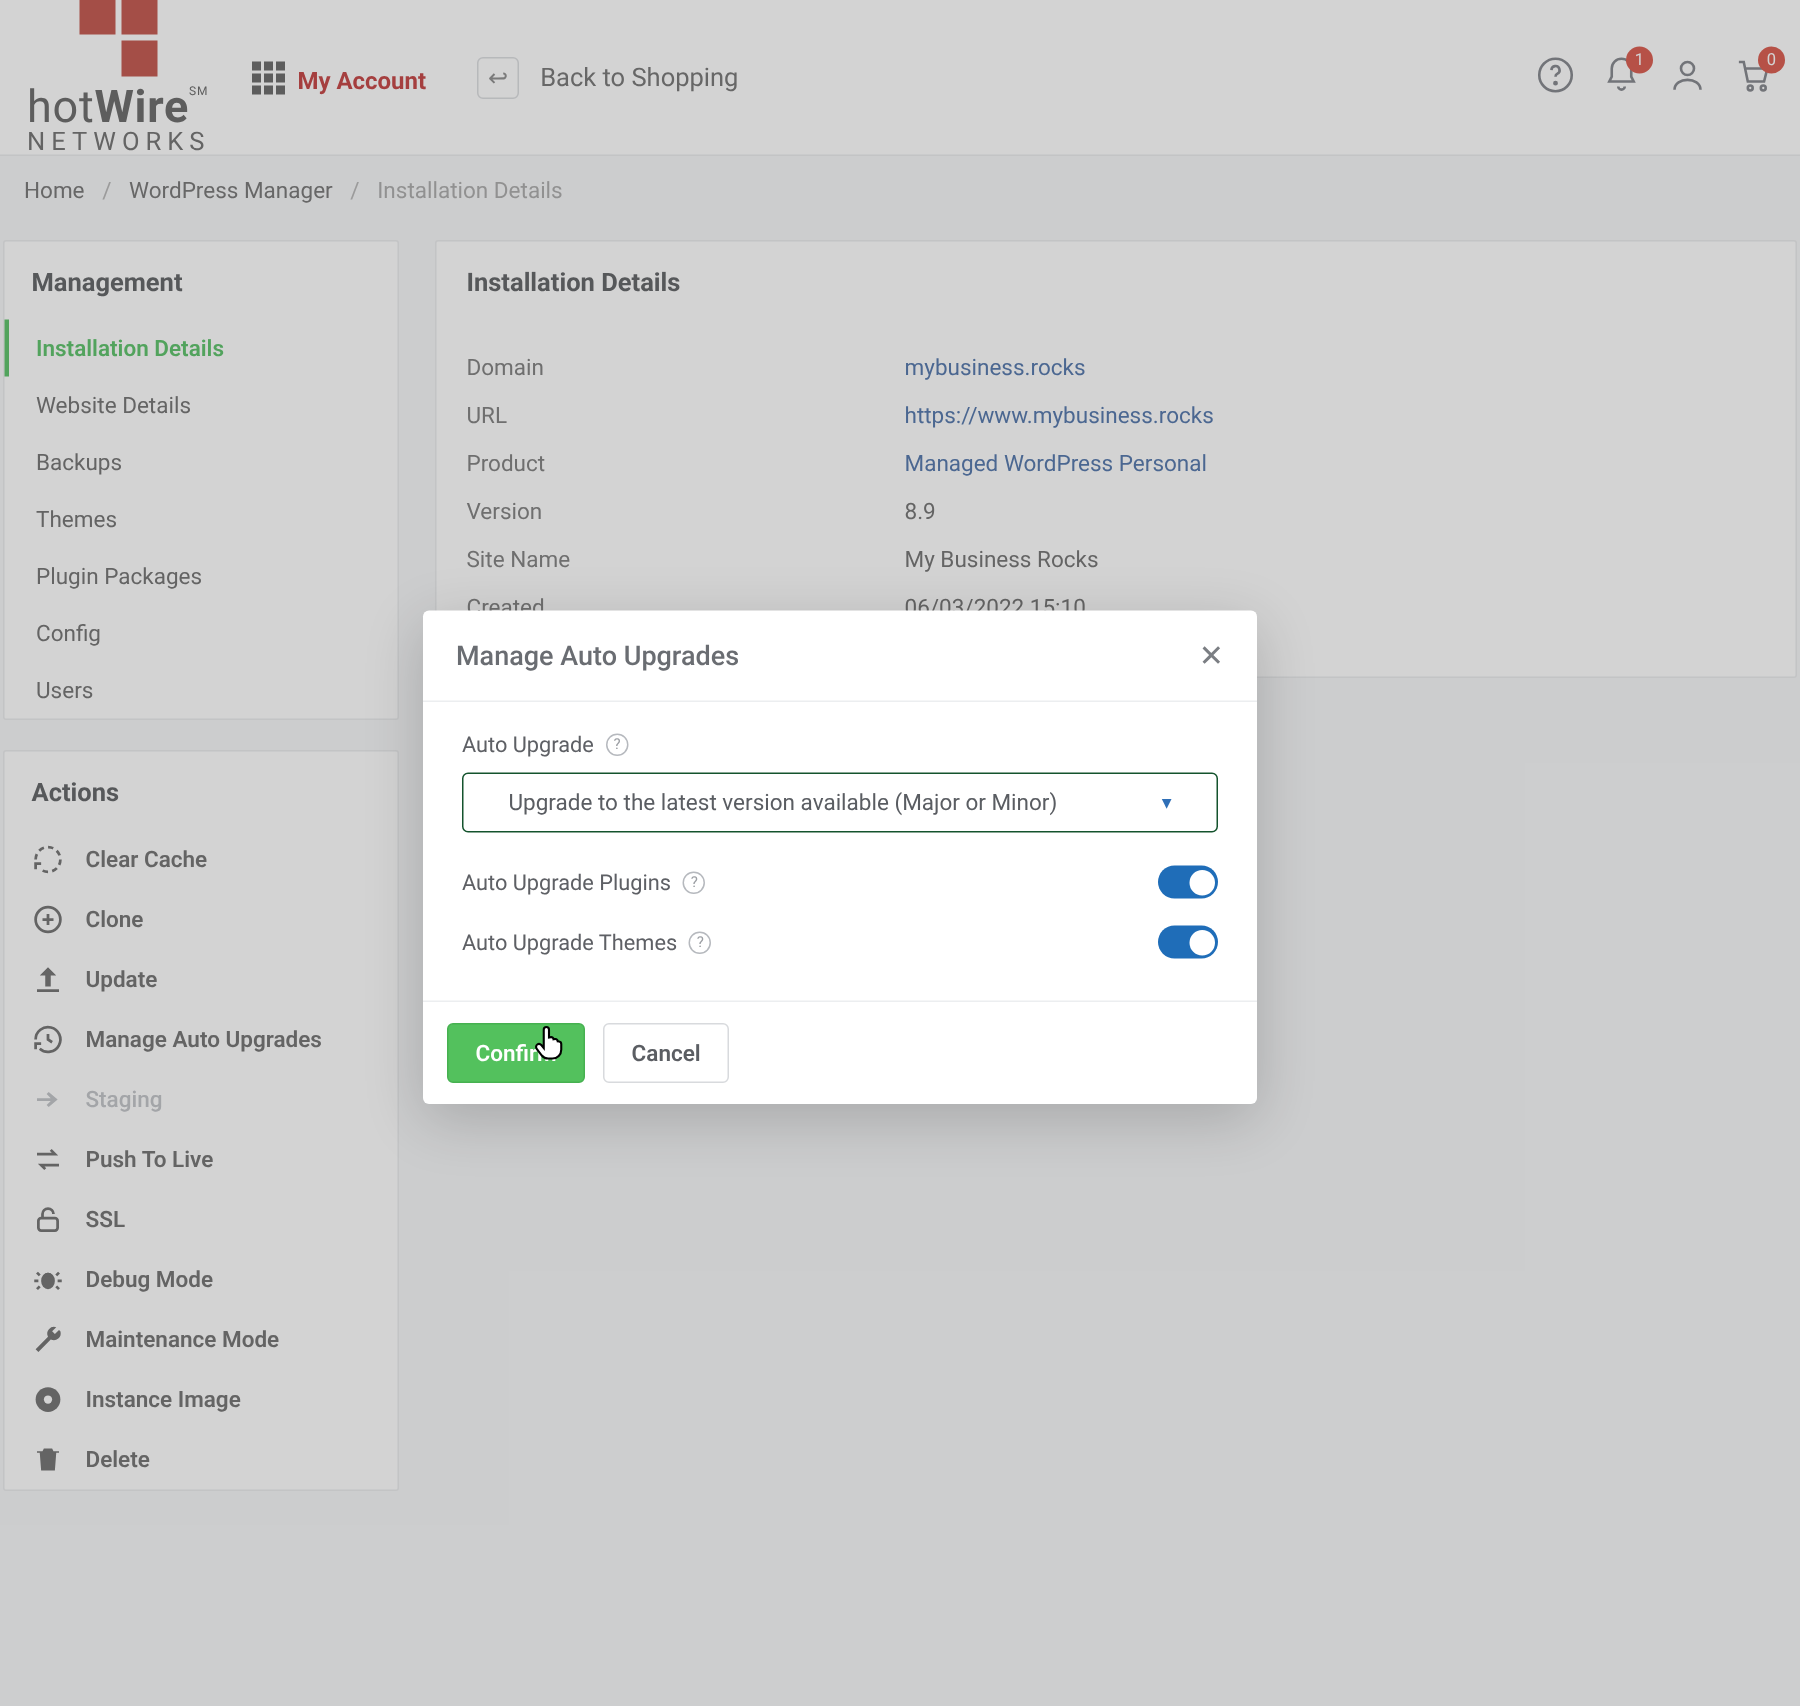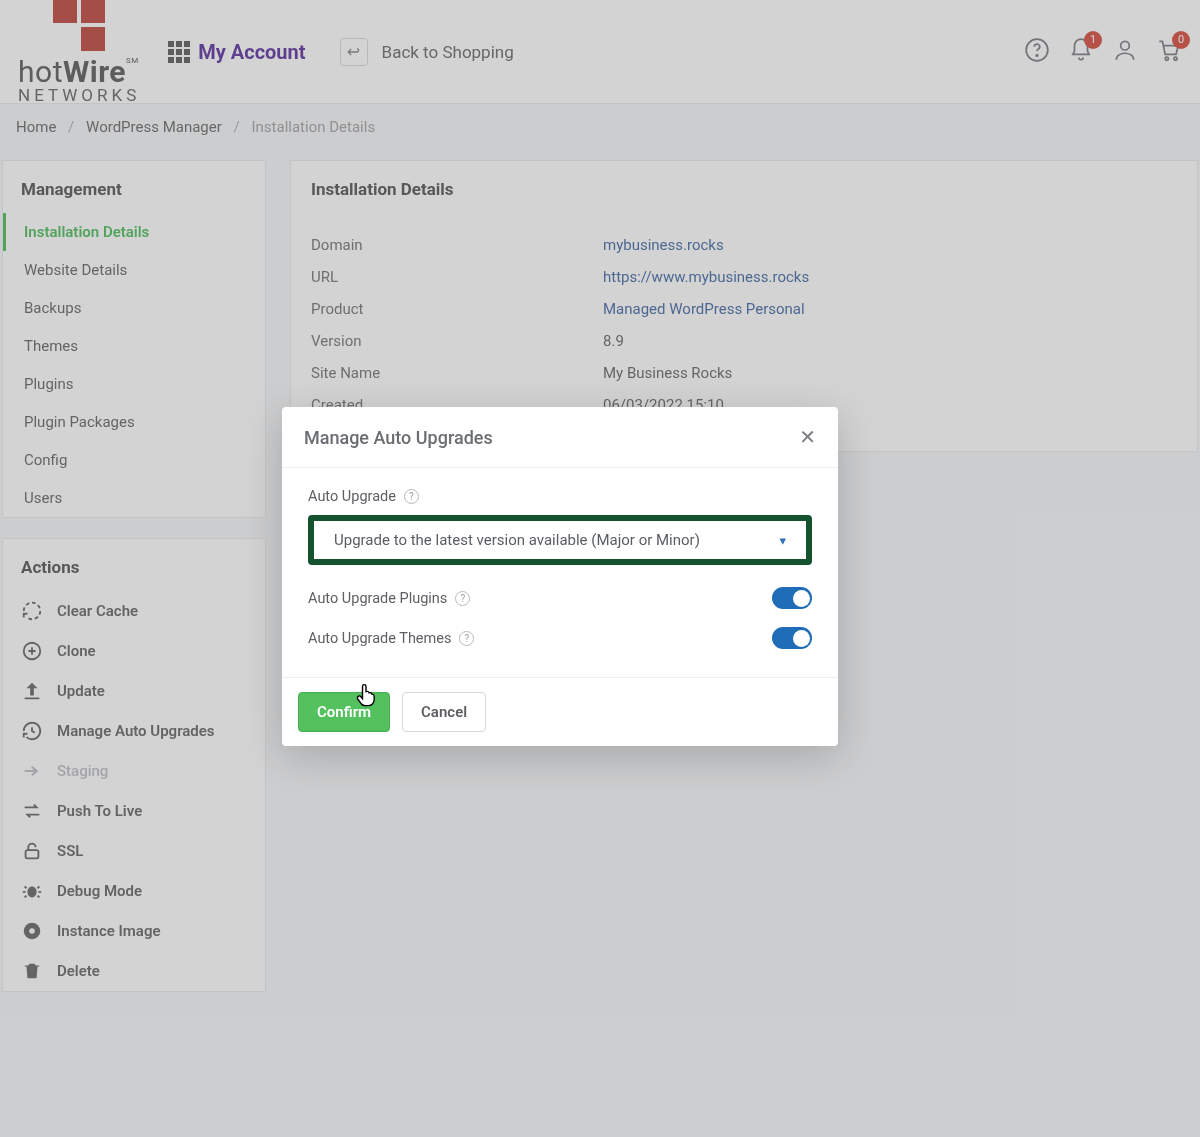"My Account" .my-account { align-items: center -> flex-end; color: #4c1d95 -> #b91c1c; font-size: 20px -> 16px }
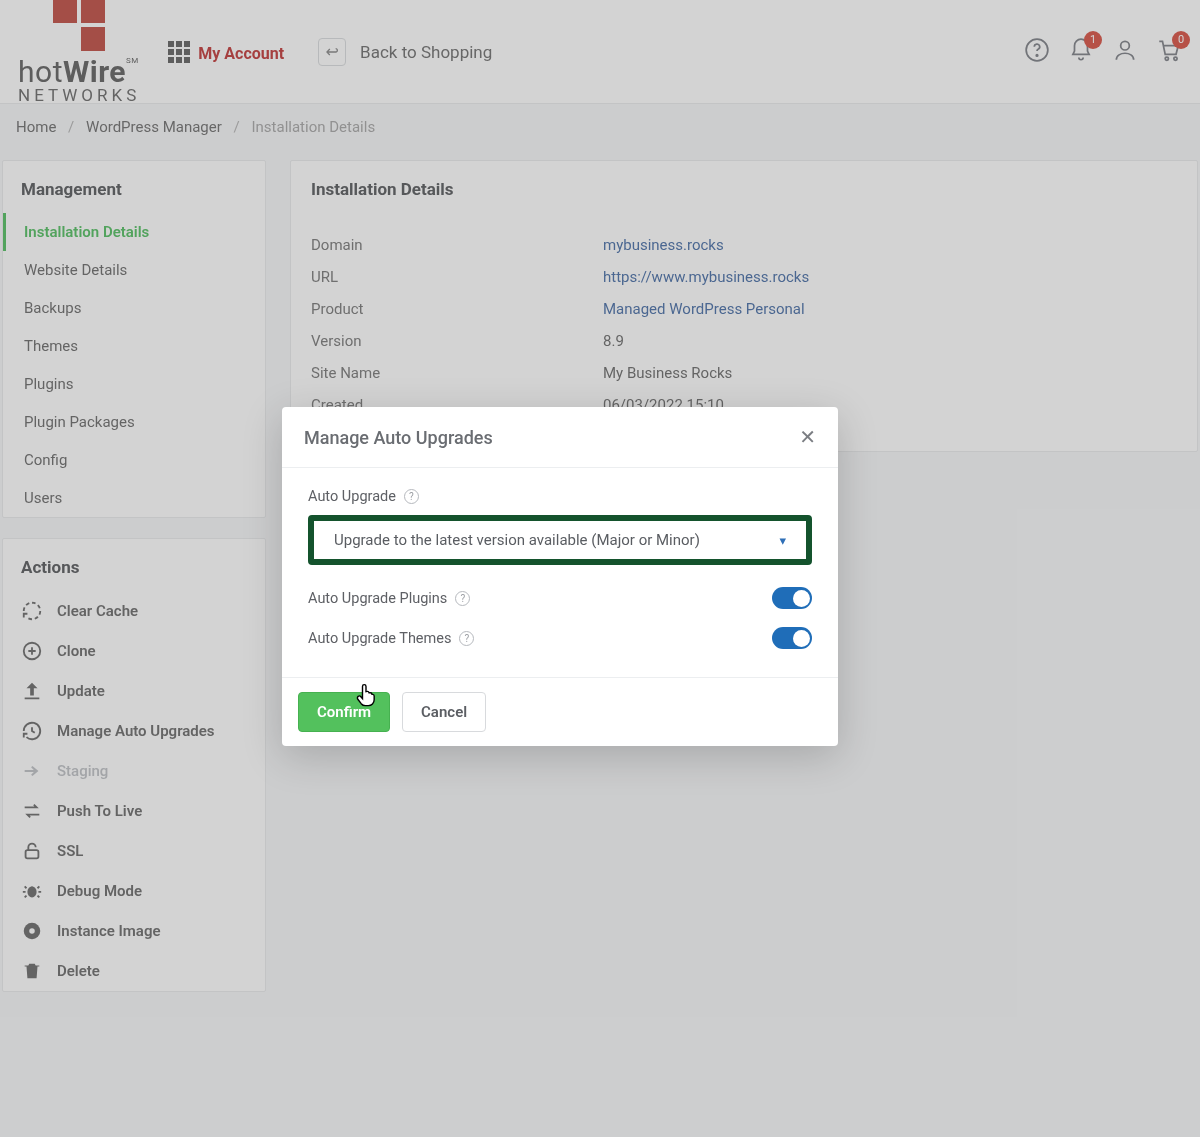"Plugins" li { html: <li>Plugins</li> -> none }
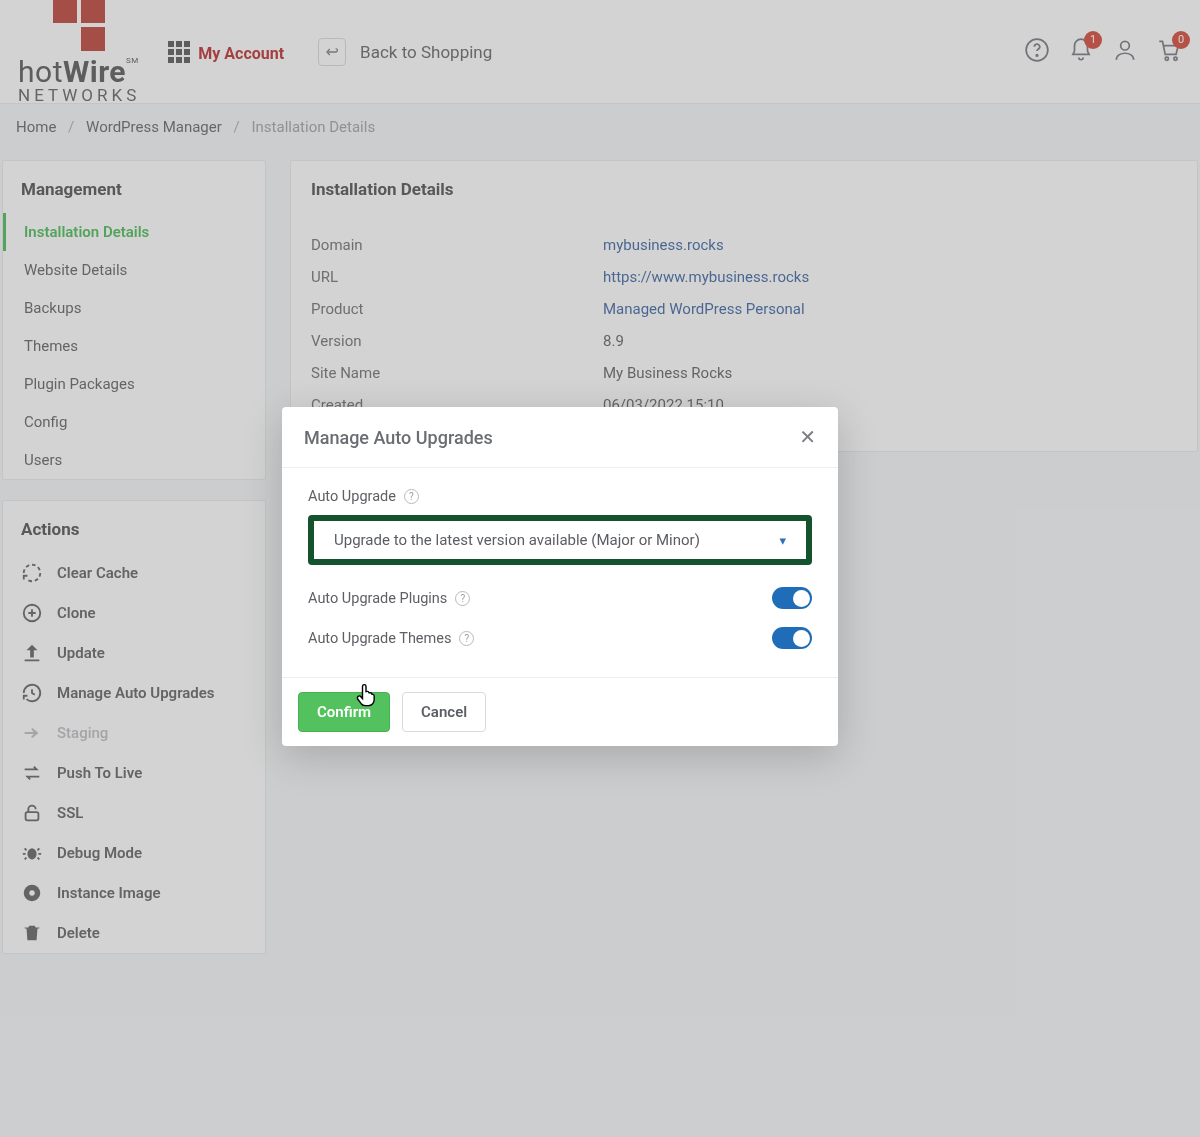"Upgrade to the latest version" .select { border: 6px solid #14532d -> 1px solid #14532d; padding: 10px 20px -> 10px 30px }
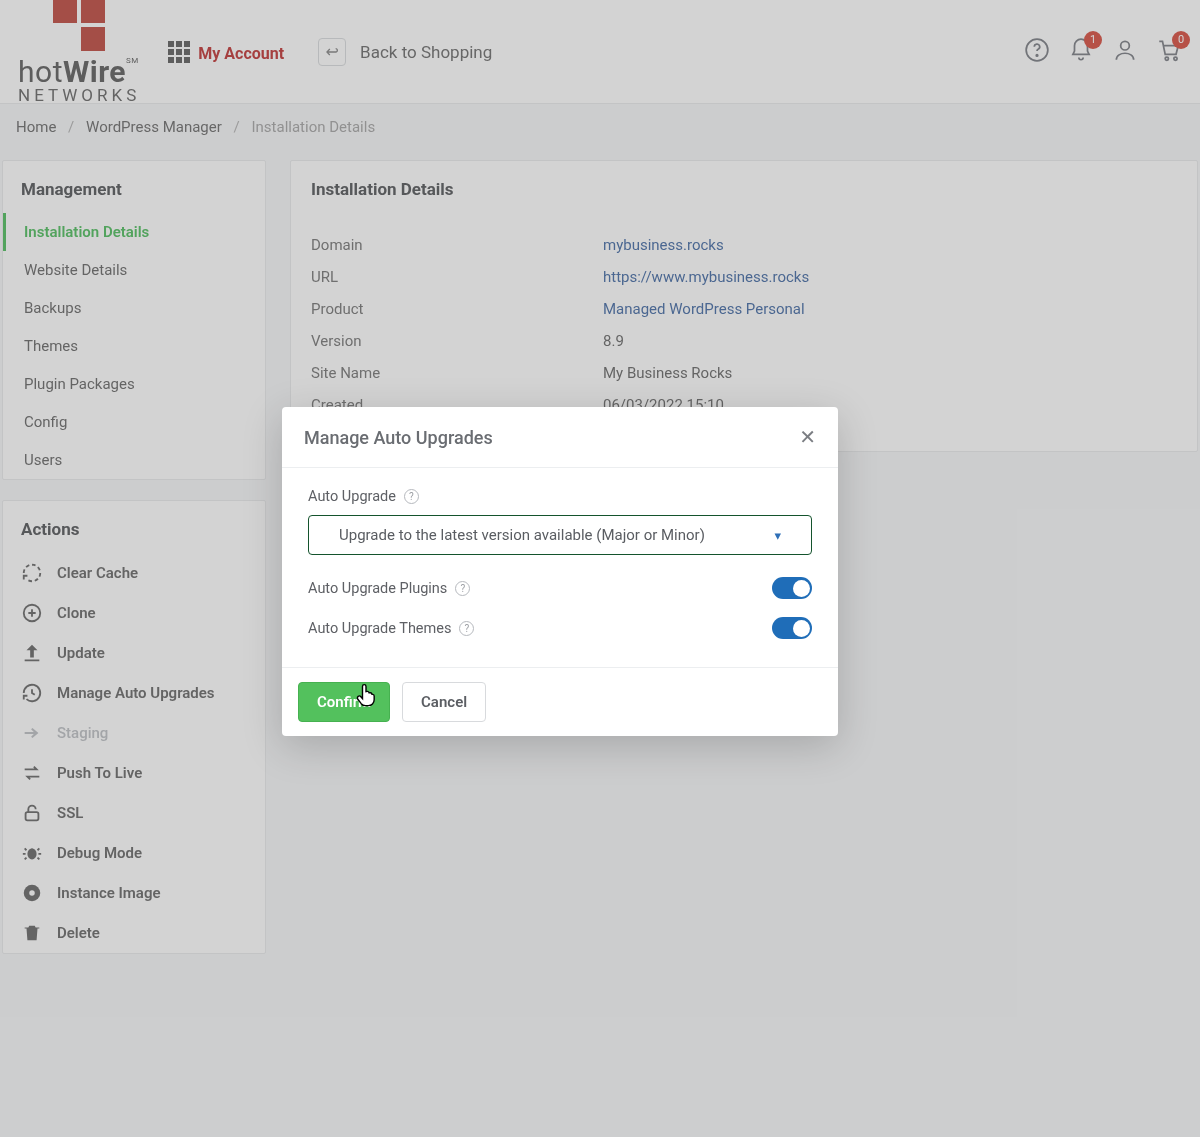"Maintenance Mode" li { html: none -> <li> <svg> <path></path> </svg> <span>Maintenance Mode</span> </li> }
